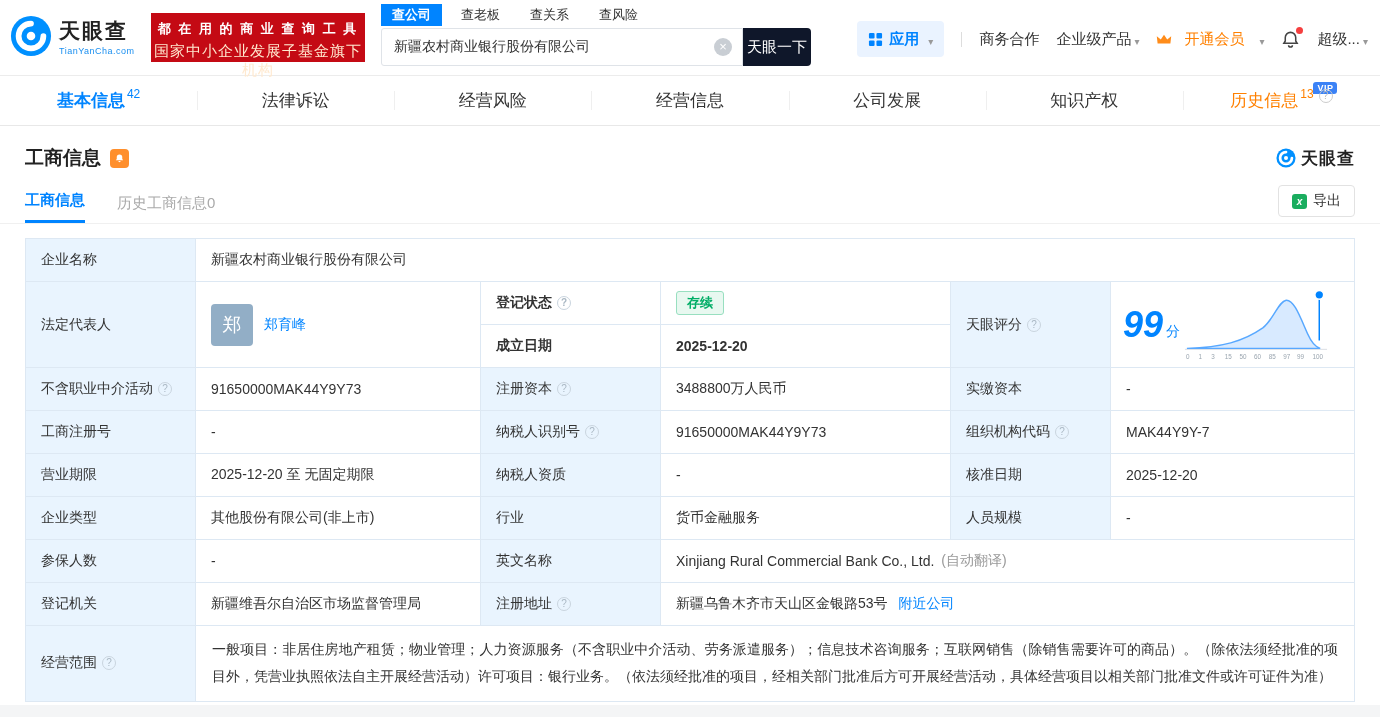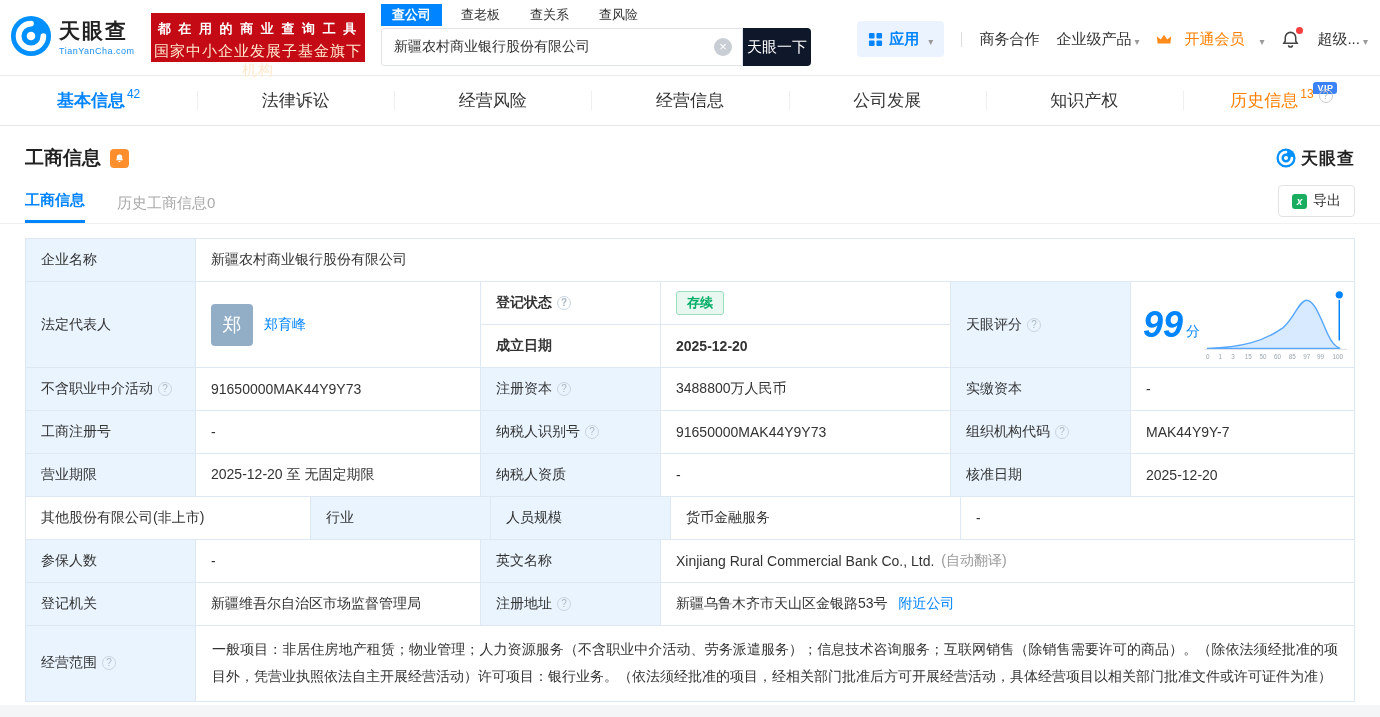"天眼评分" .w5 { width: 180px -> 160px }
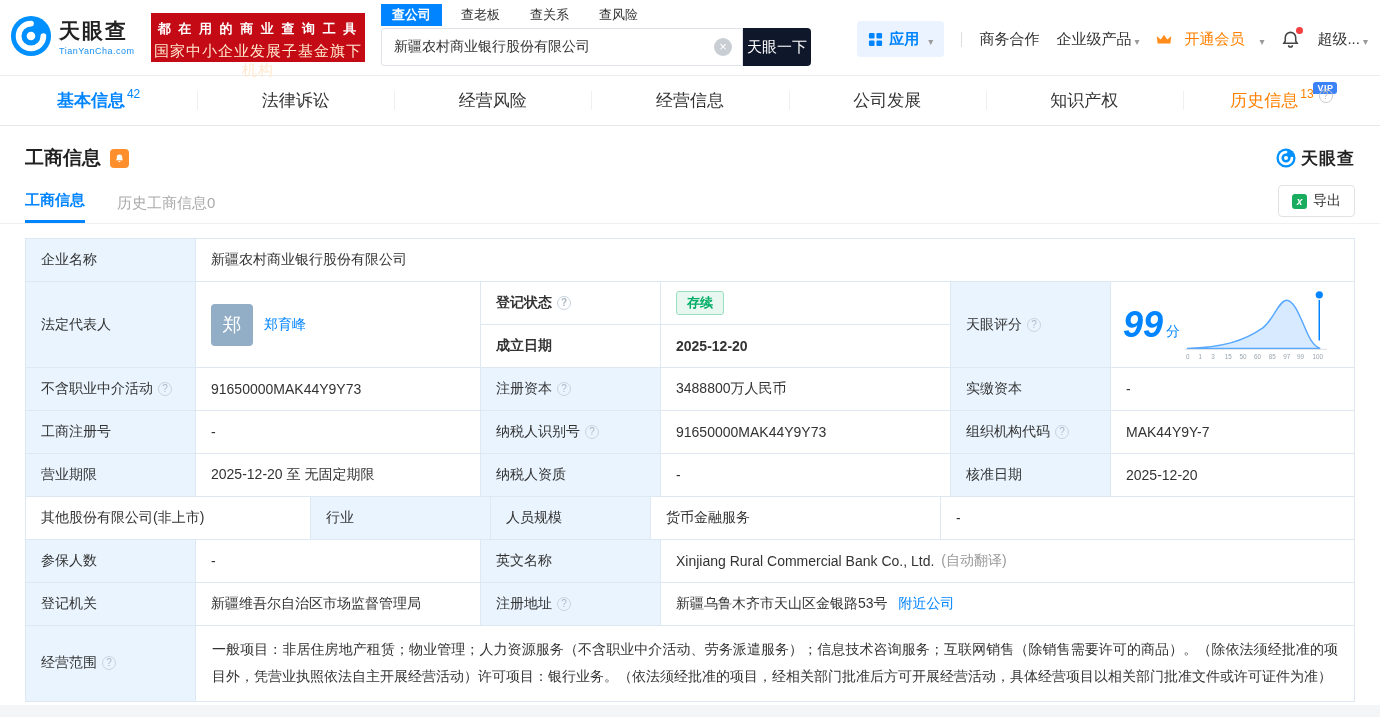"企业类型" div.cell { html: none -> <div>企业类型</div> }
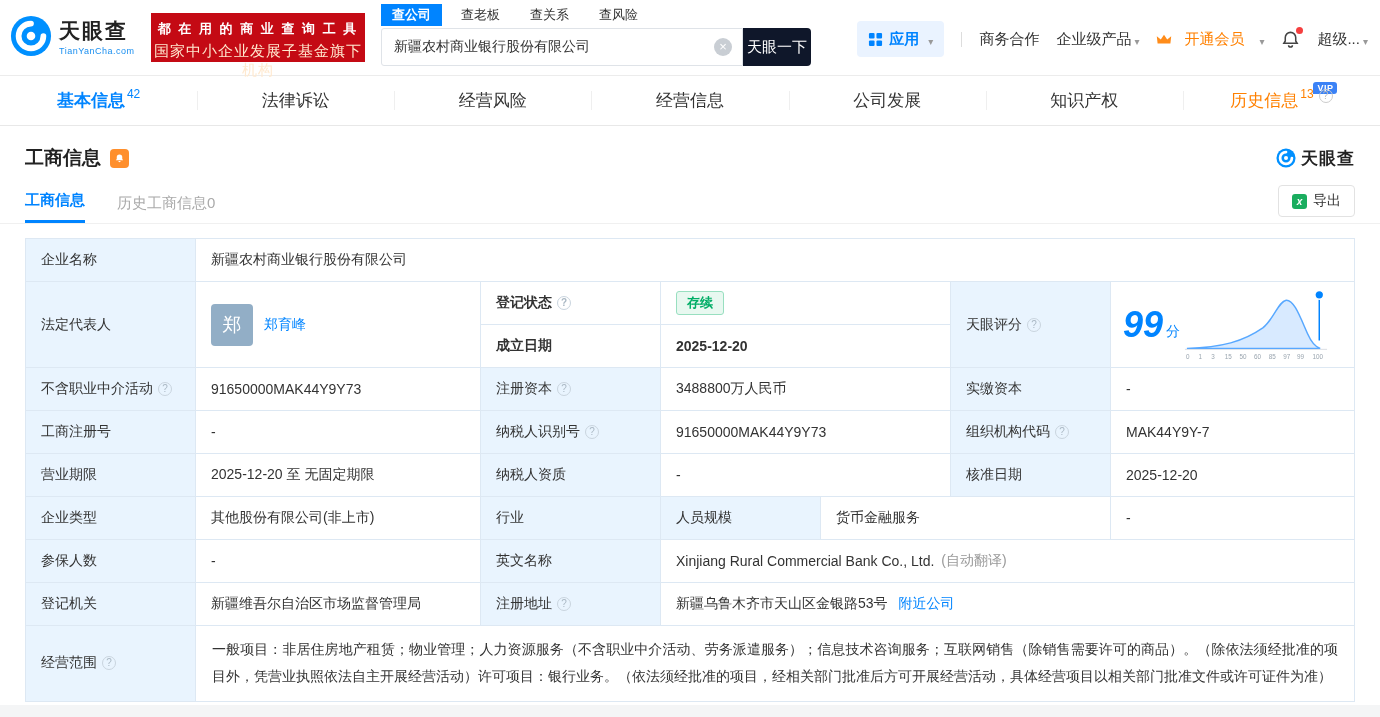"人员规模" div.cell { order: before "货币金融服务" -> after "货币金融服务" }
